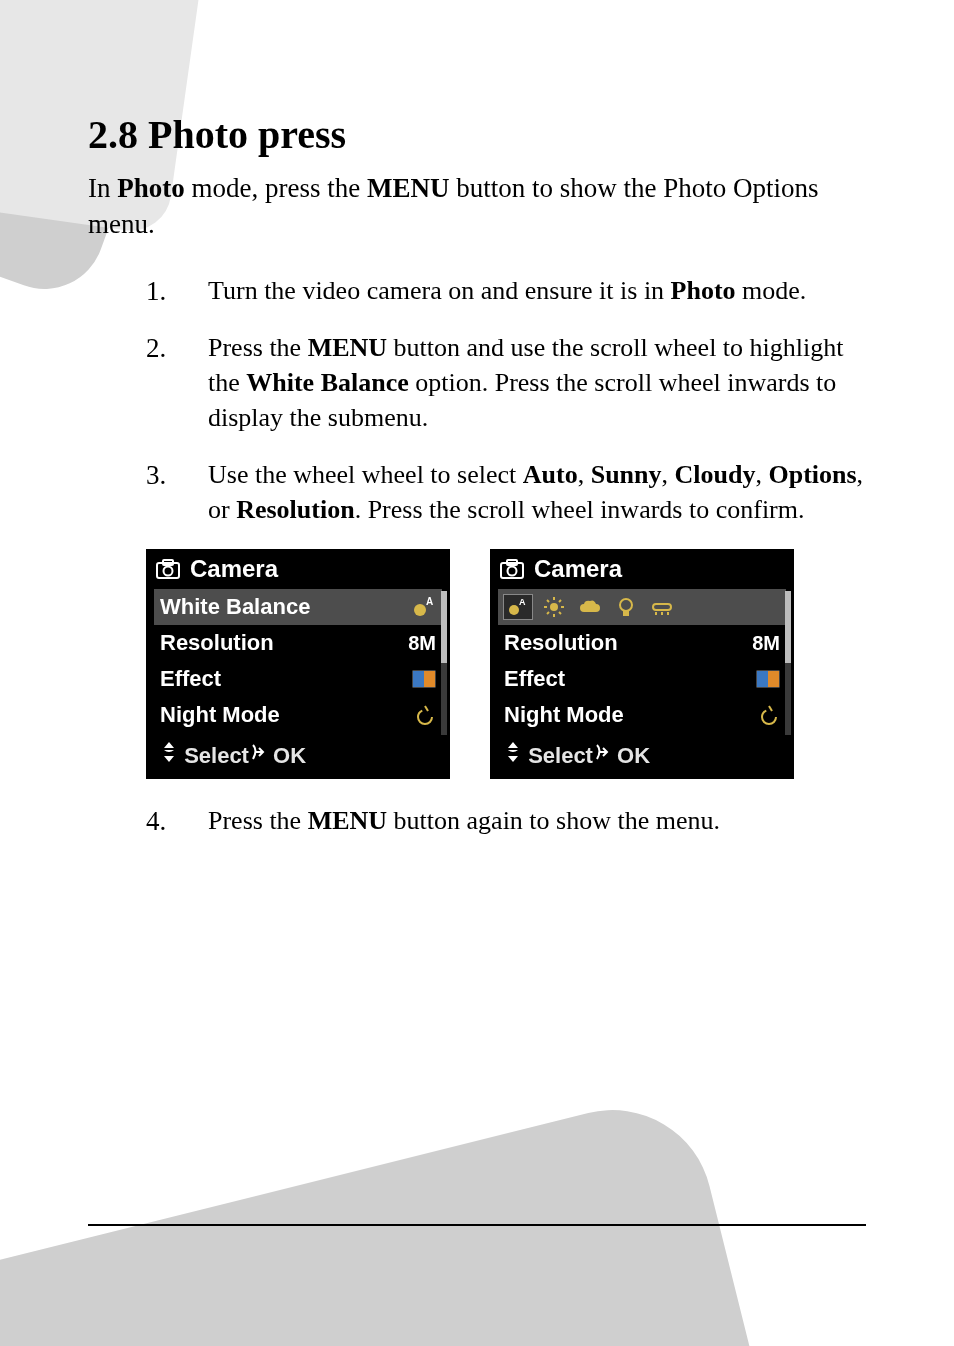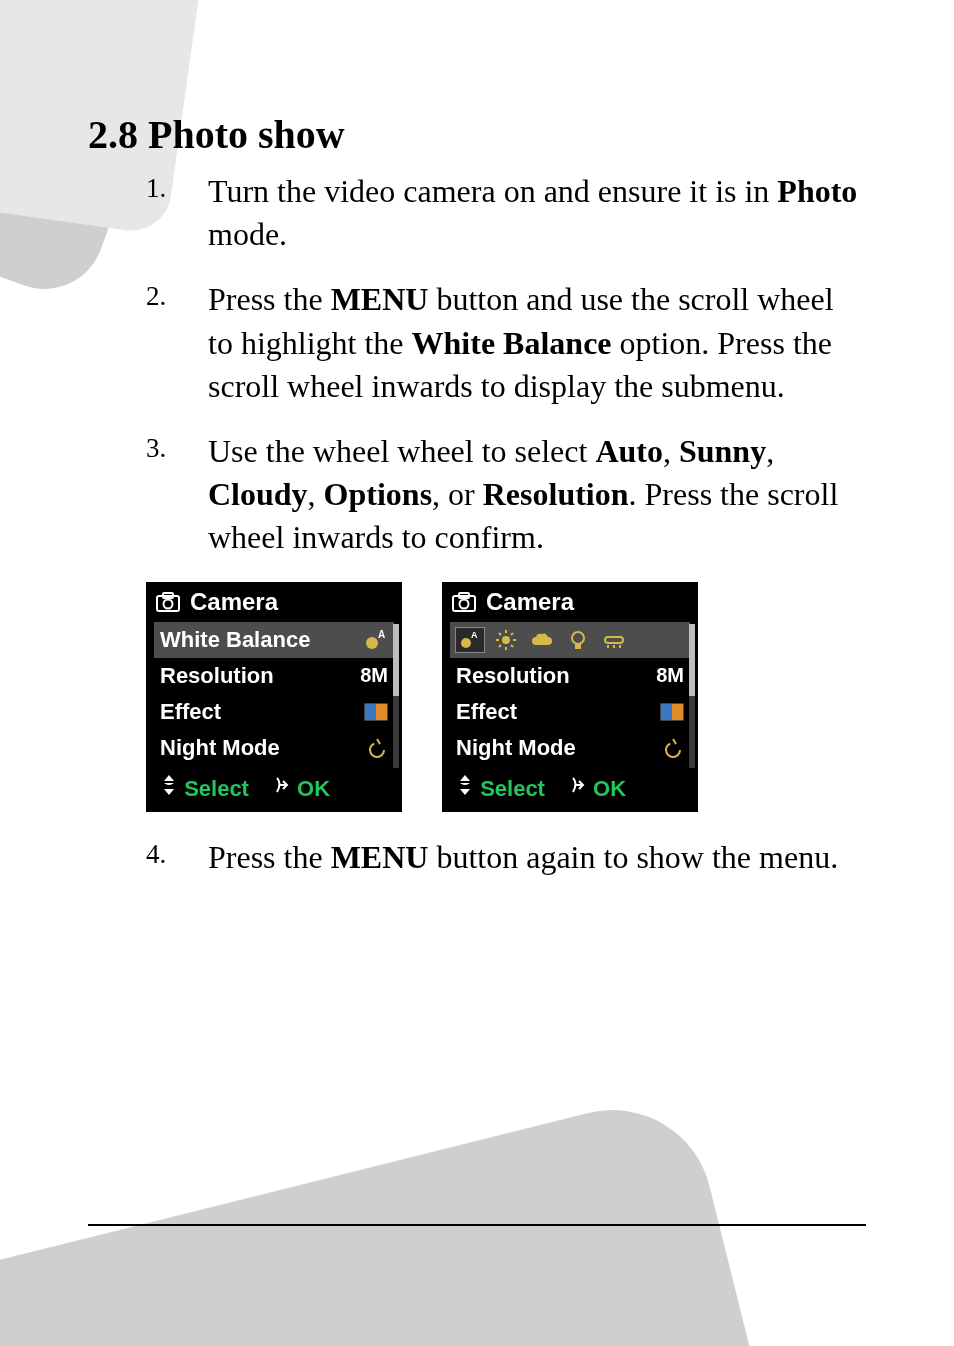"Photo show" span { text: show -> press }
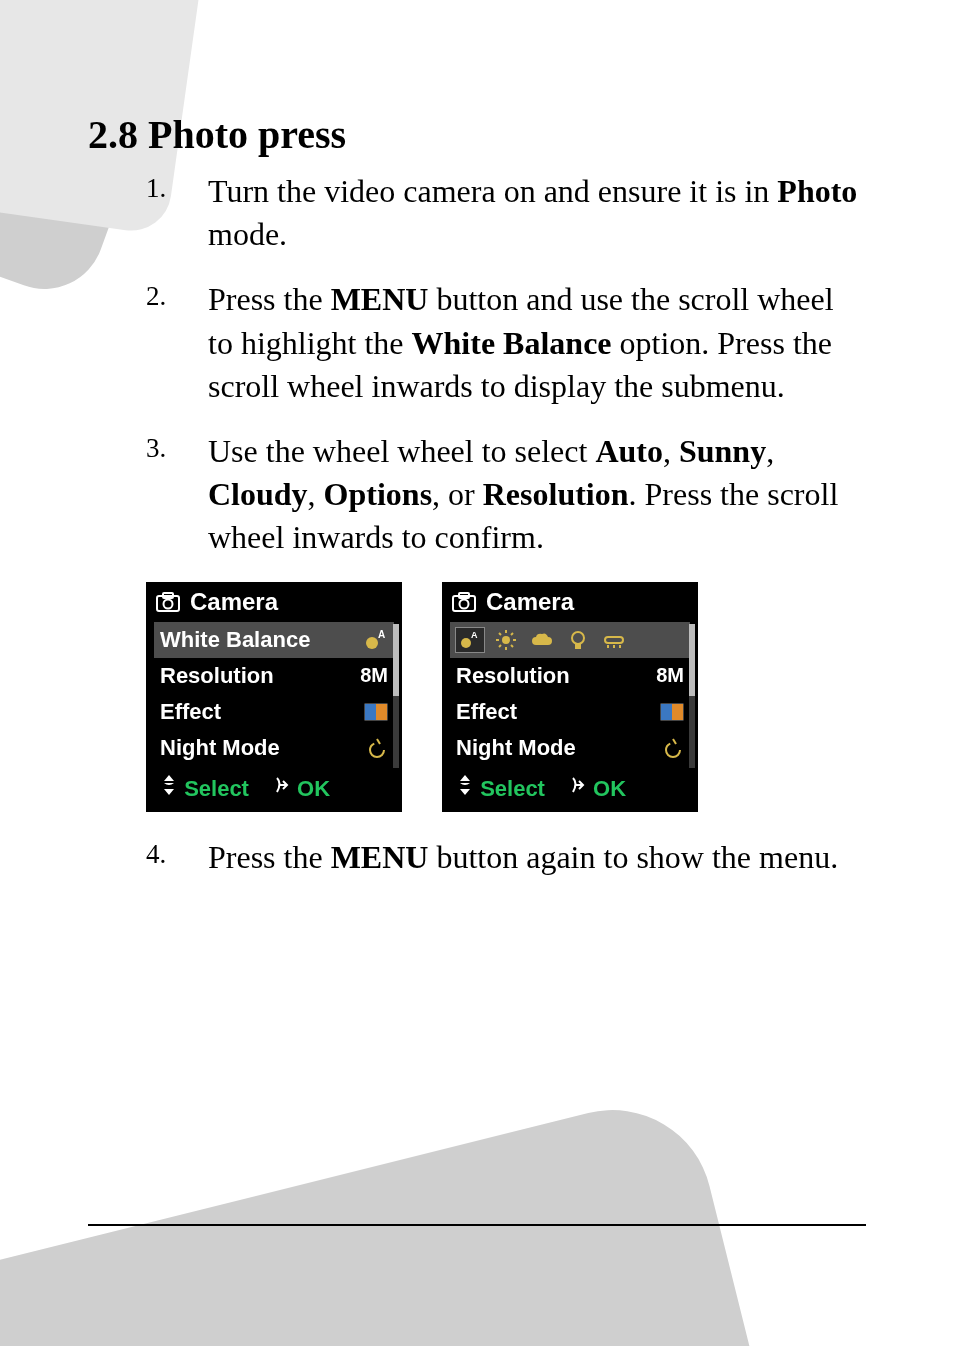"In Photo mode, press the" p.intro { html: none -> <p> <span>In </span><b>Photo</b><span> mode, press the </span><b>MENU</b><span> button to show the Photo Options menu.</span> </p> }
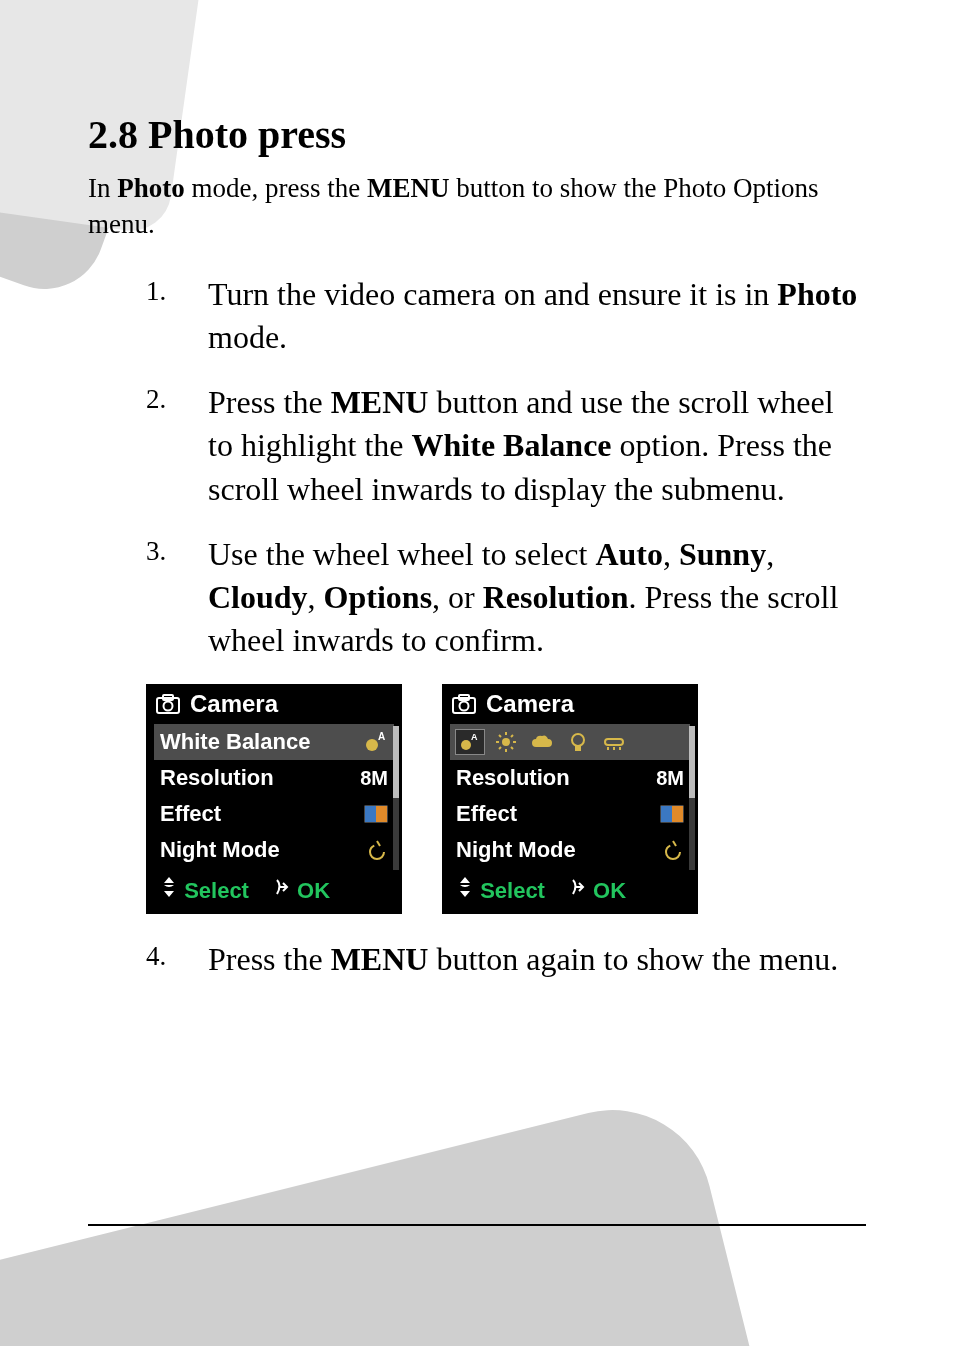"Turn the video camera on" ol.steps > li { font-size: 32px -> 26px }
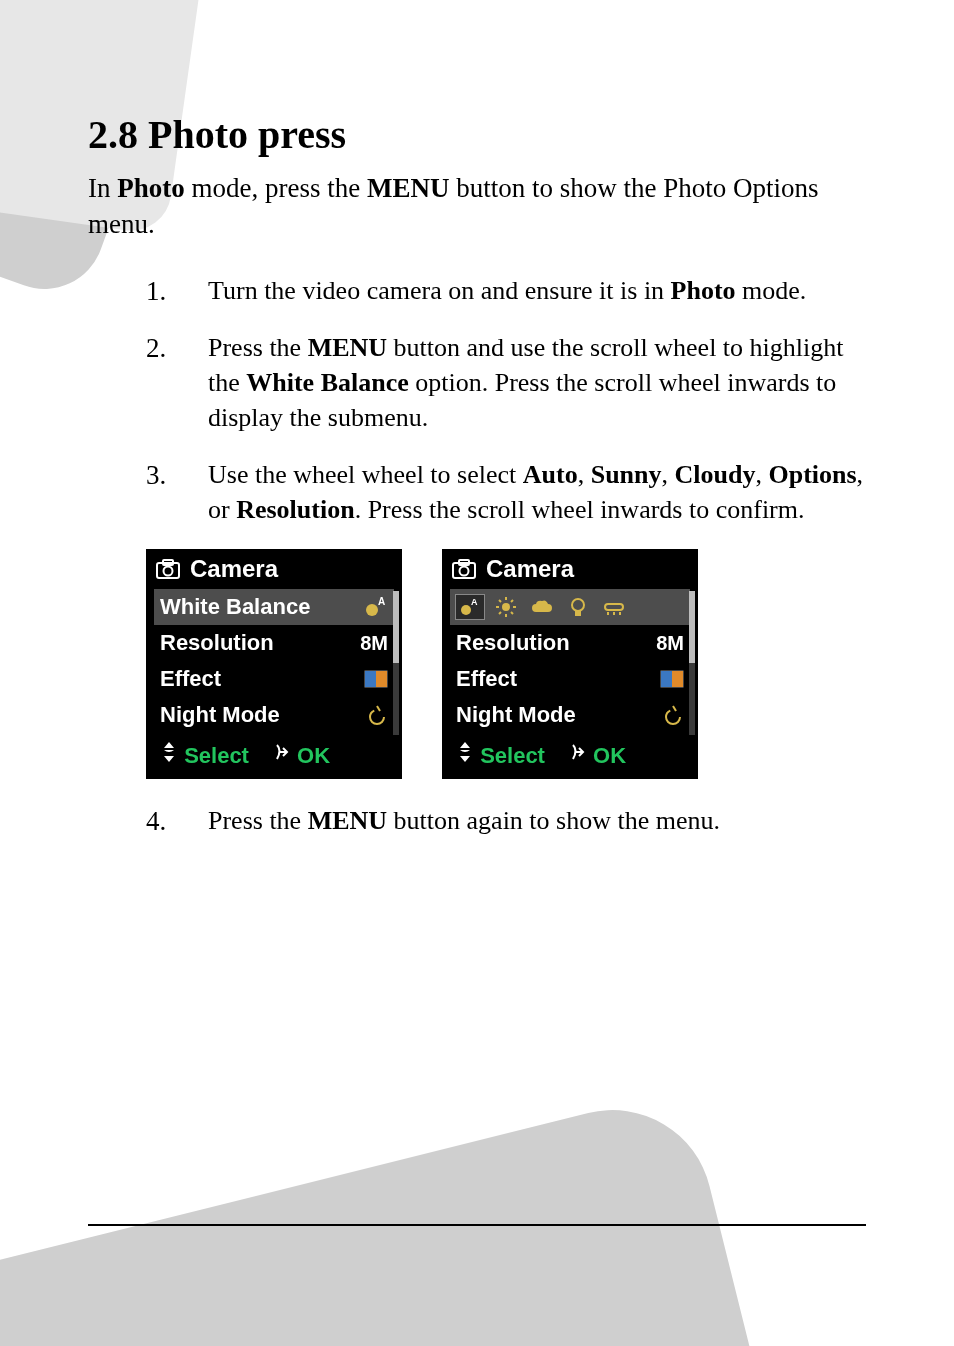"Camera" .shot { width: 256px -> 304px }
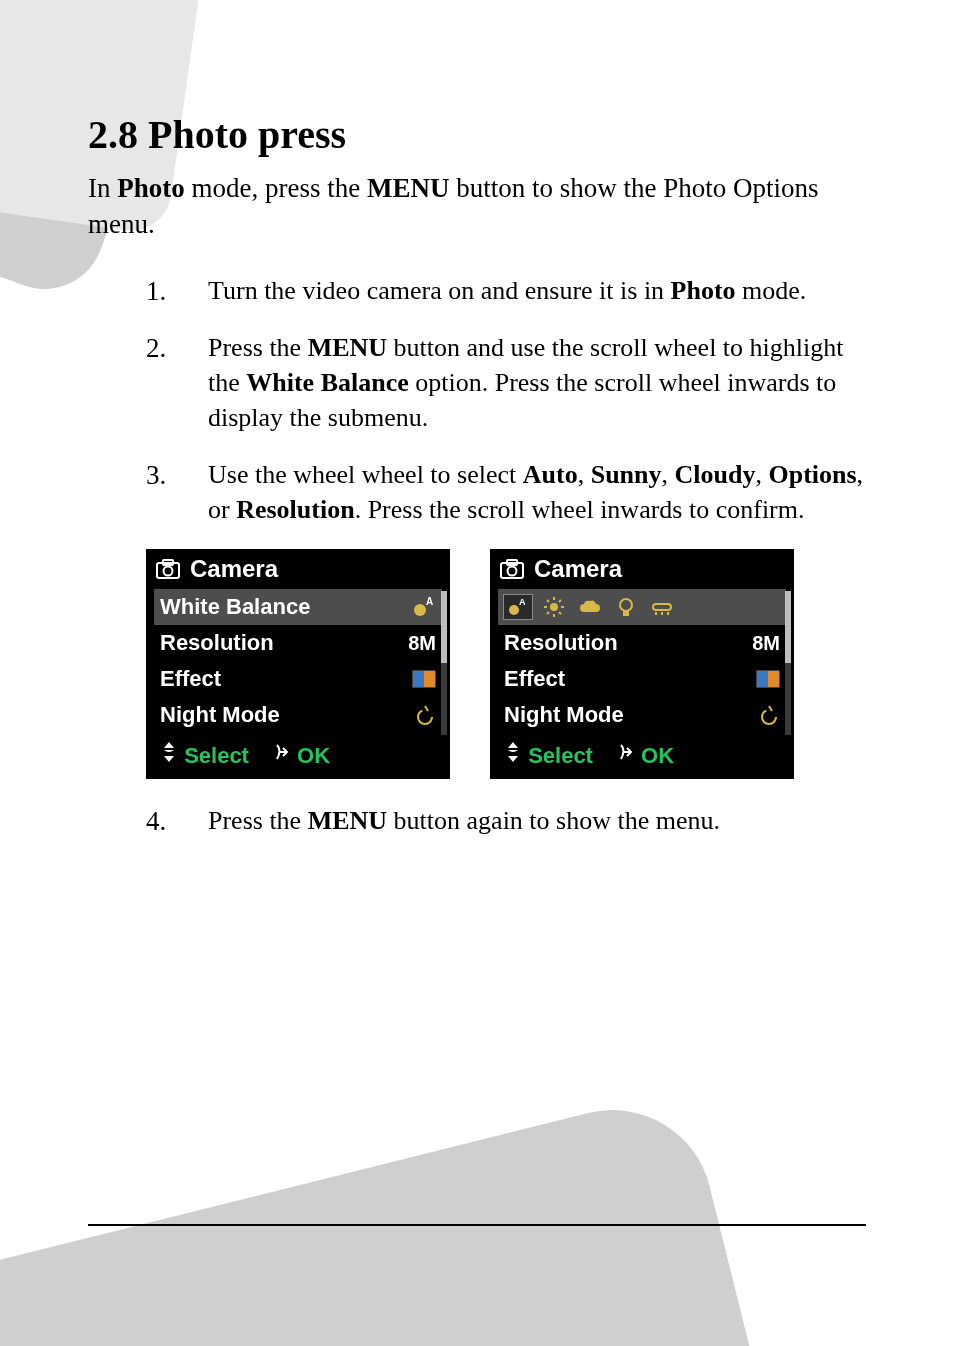"Select" .shot .footer { color: #22c55e -> #e5e5e5; gap: 24px -> none }
